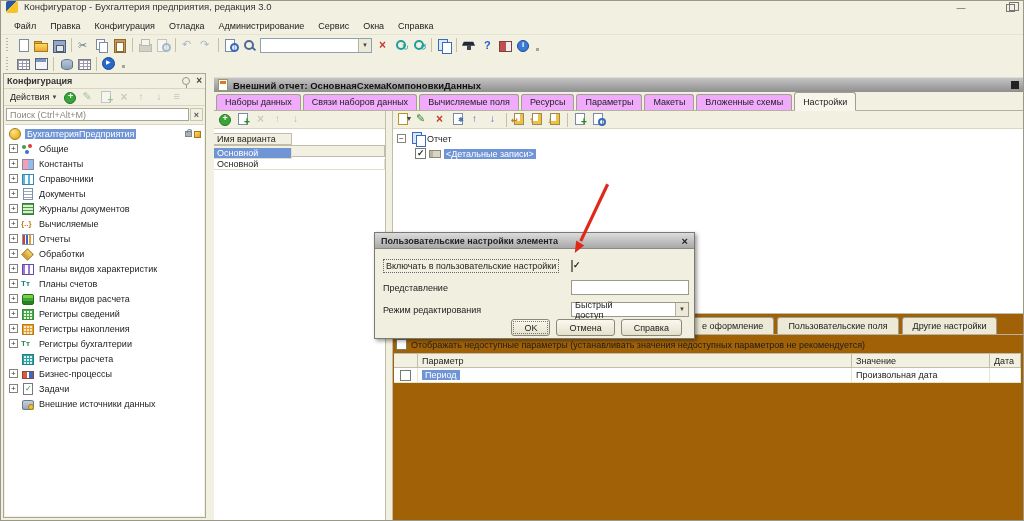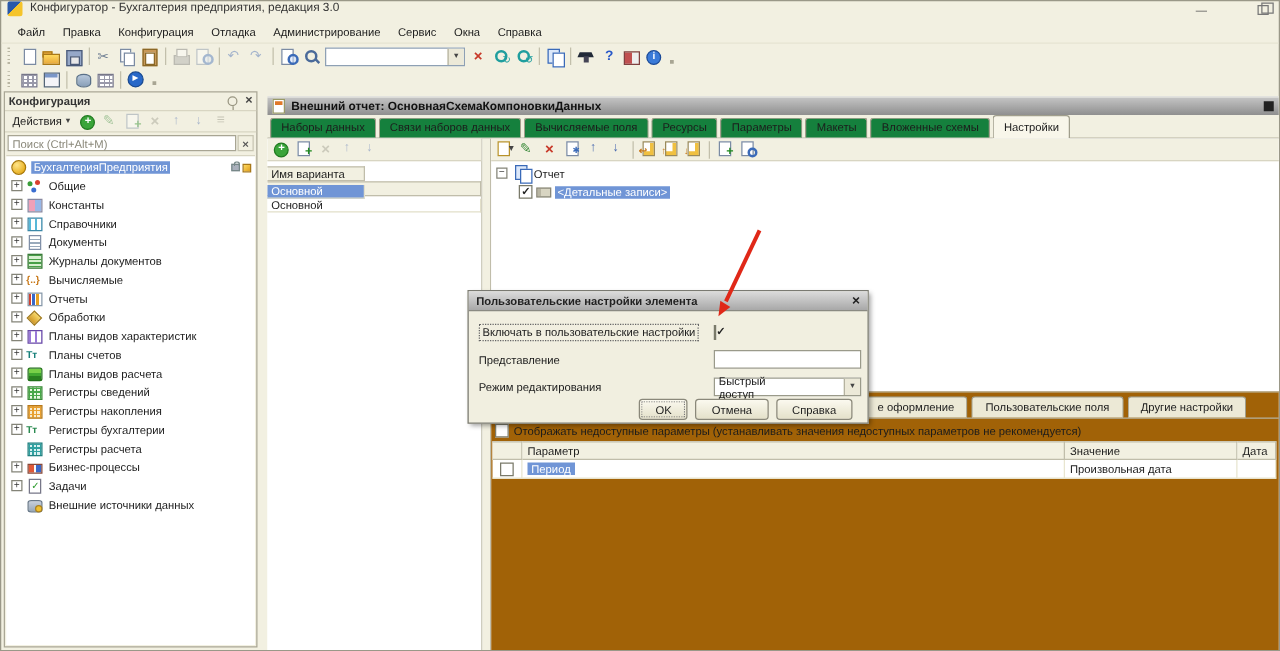"Наборы данных" .dtab { background: #15803d -> #f0abfc }
